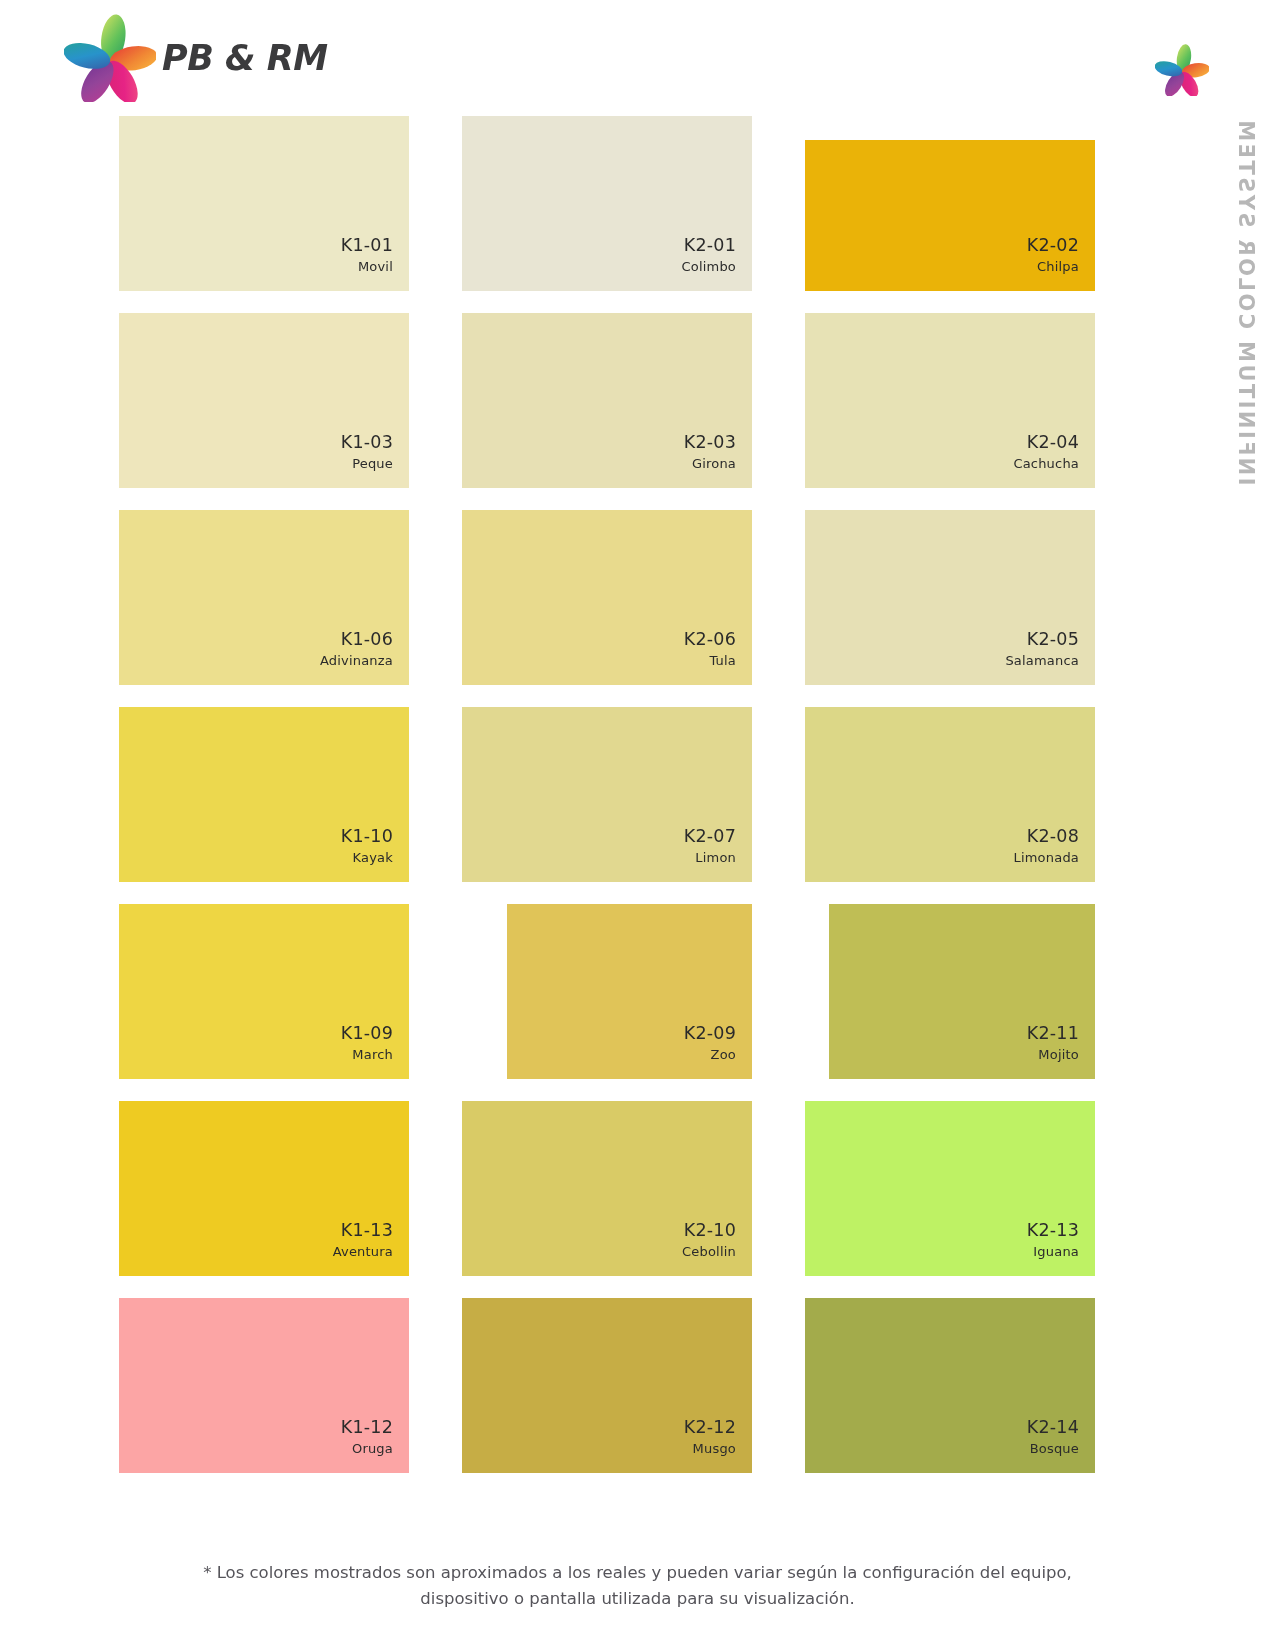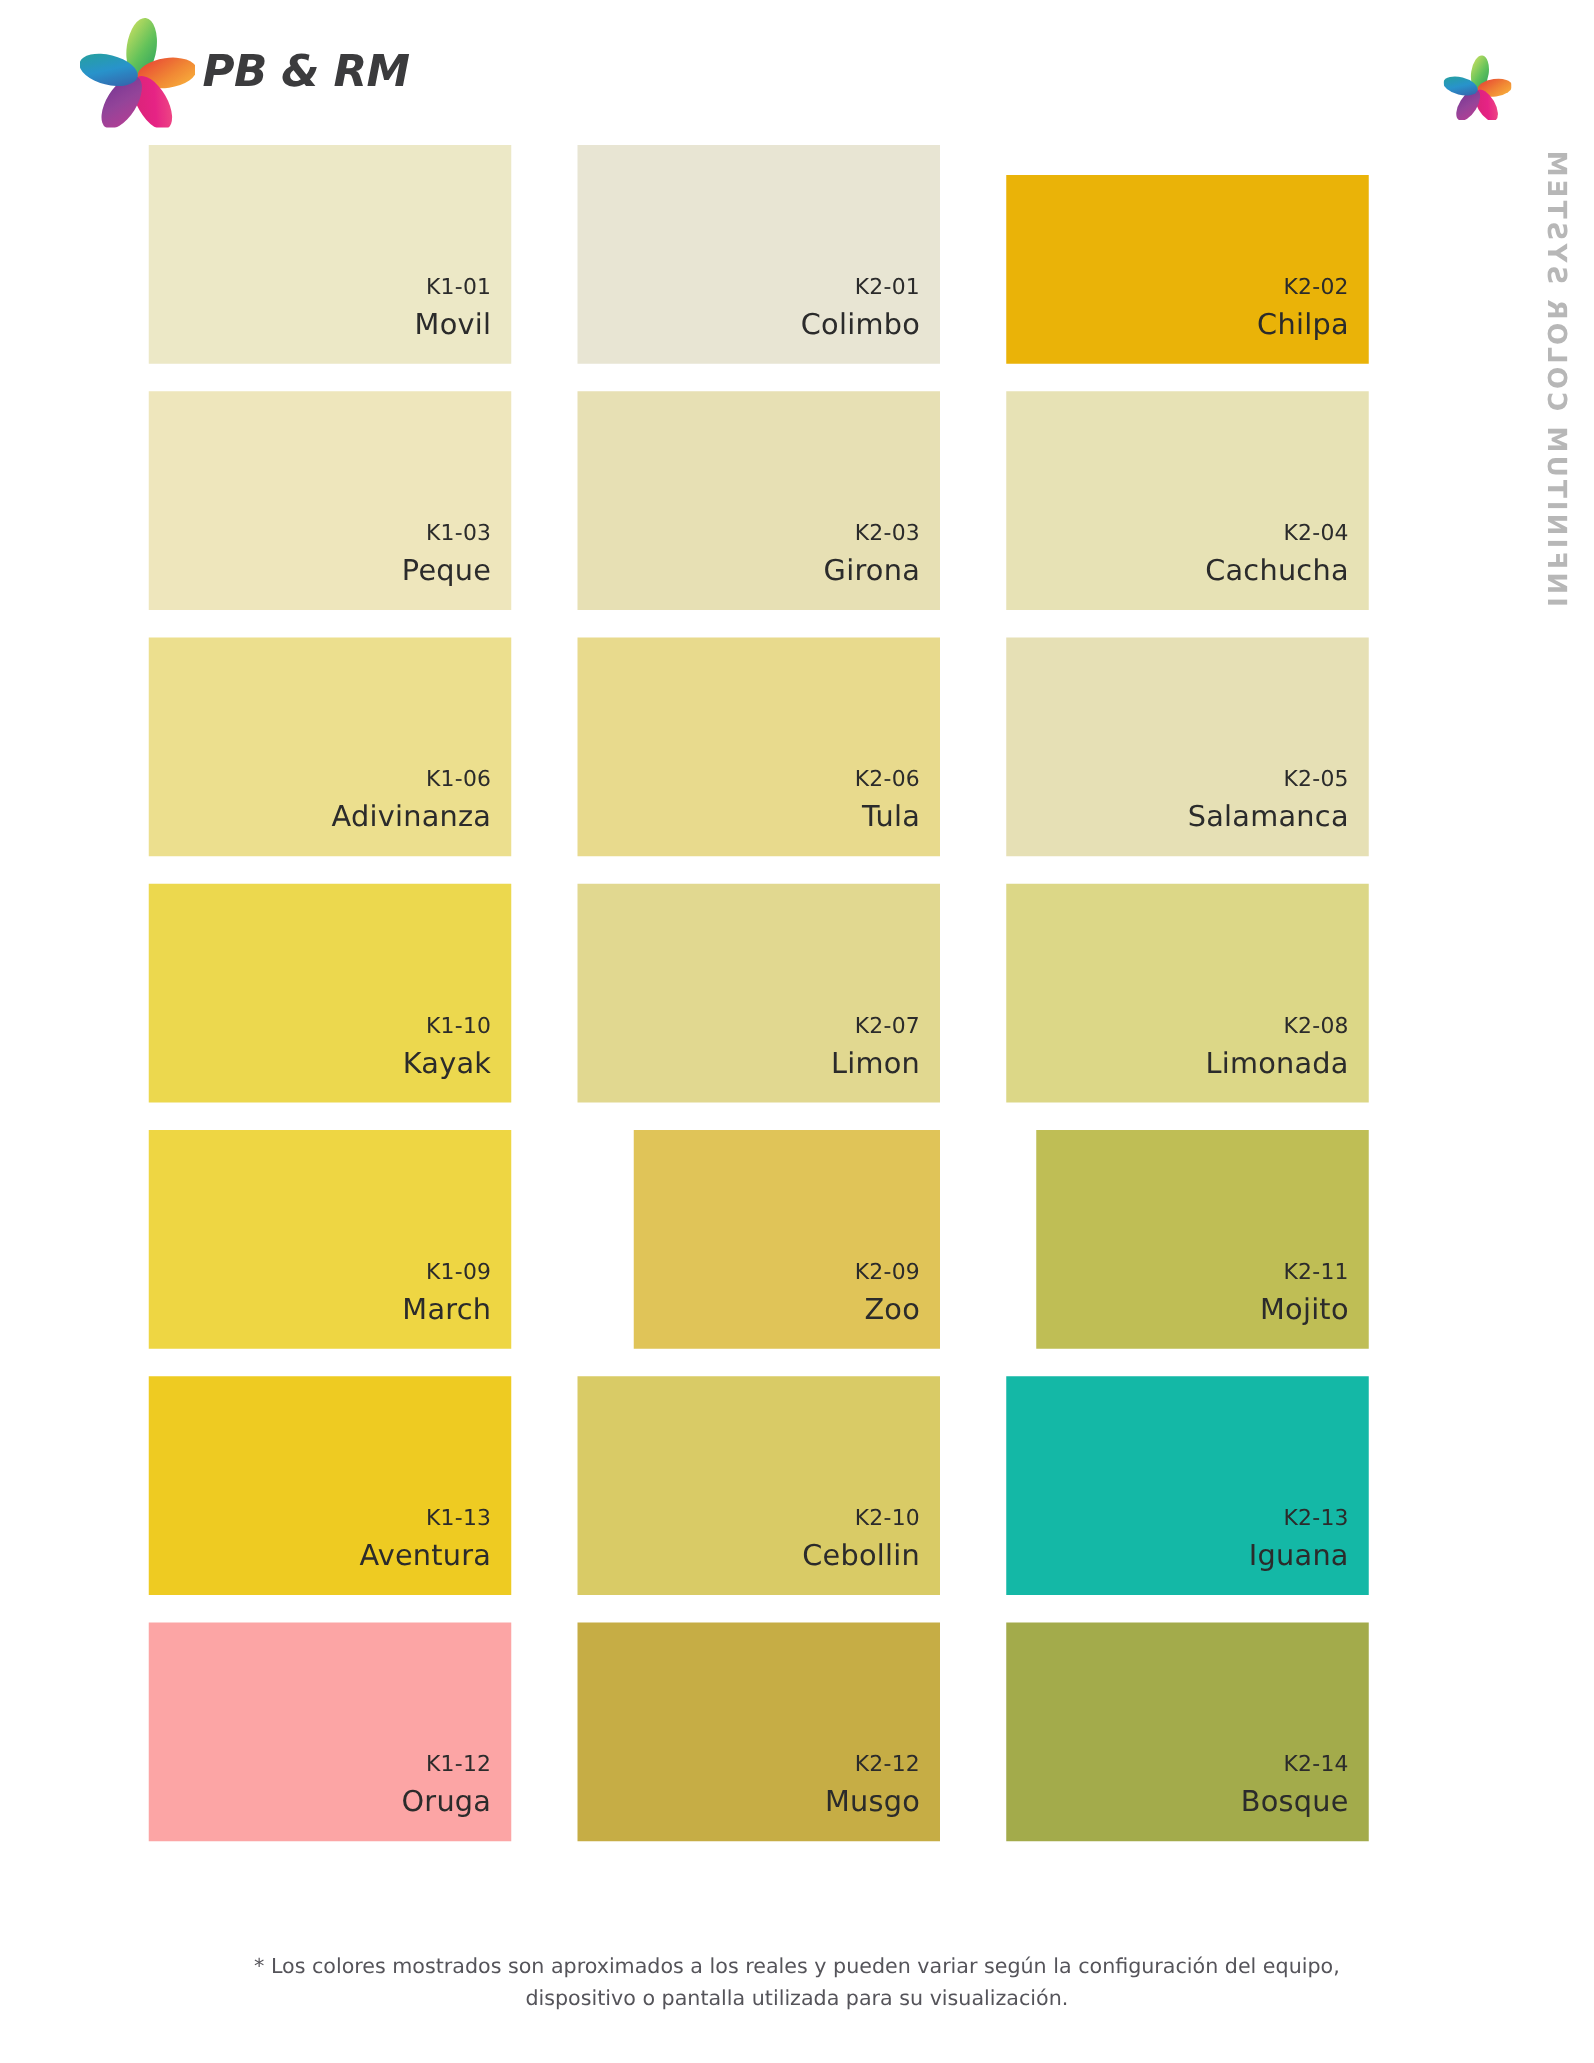"Movil" .swatch-name { font-size: 23px -> 13px }
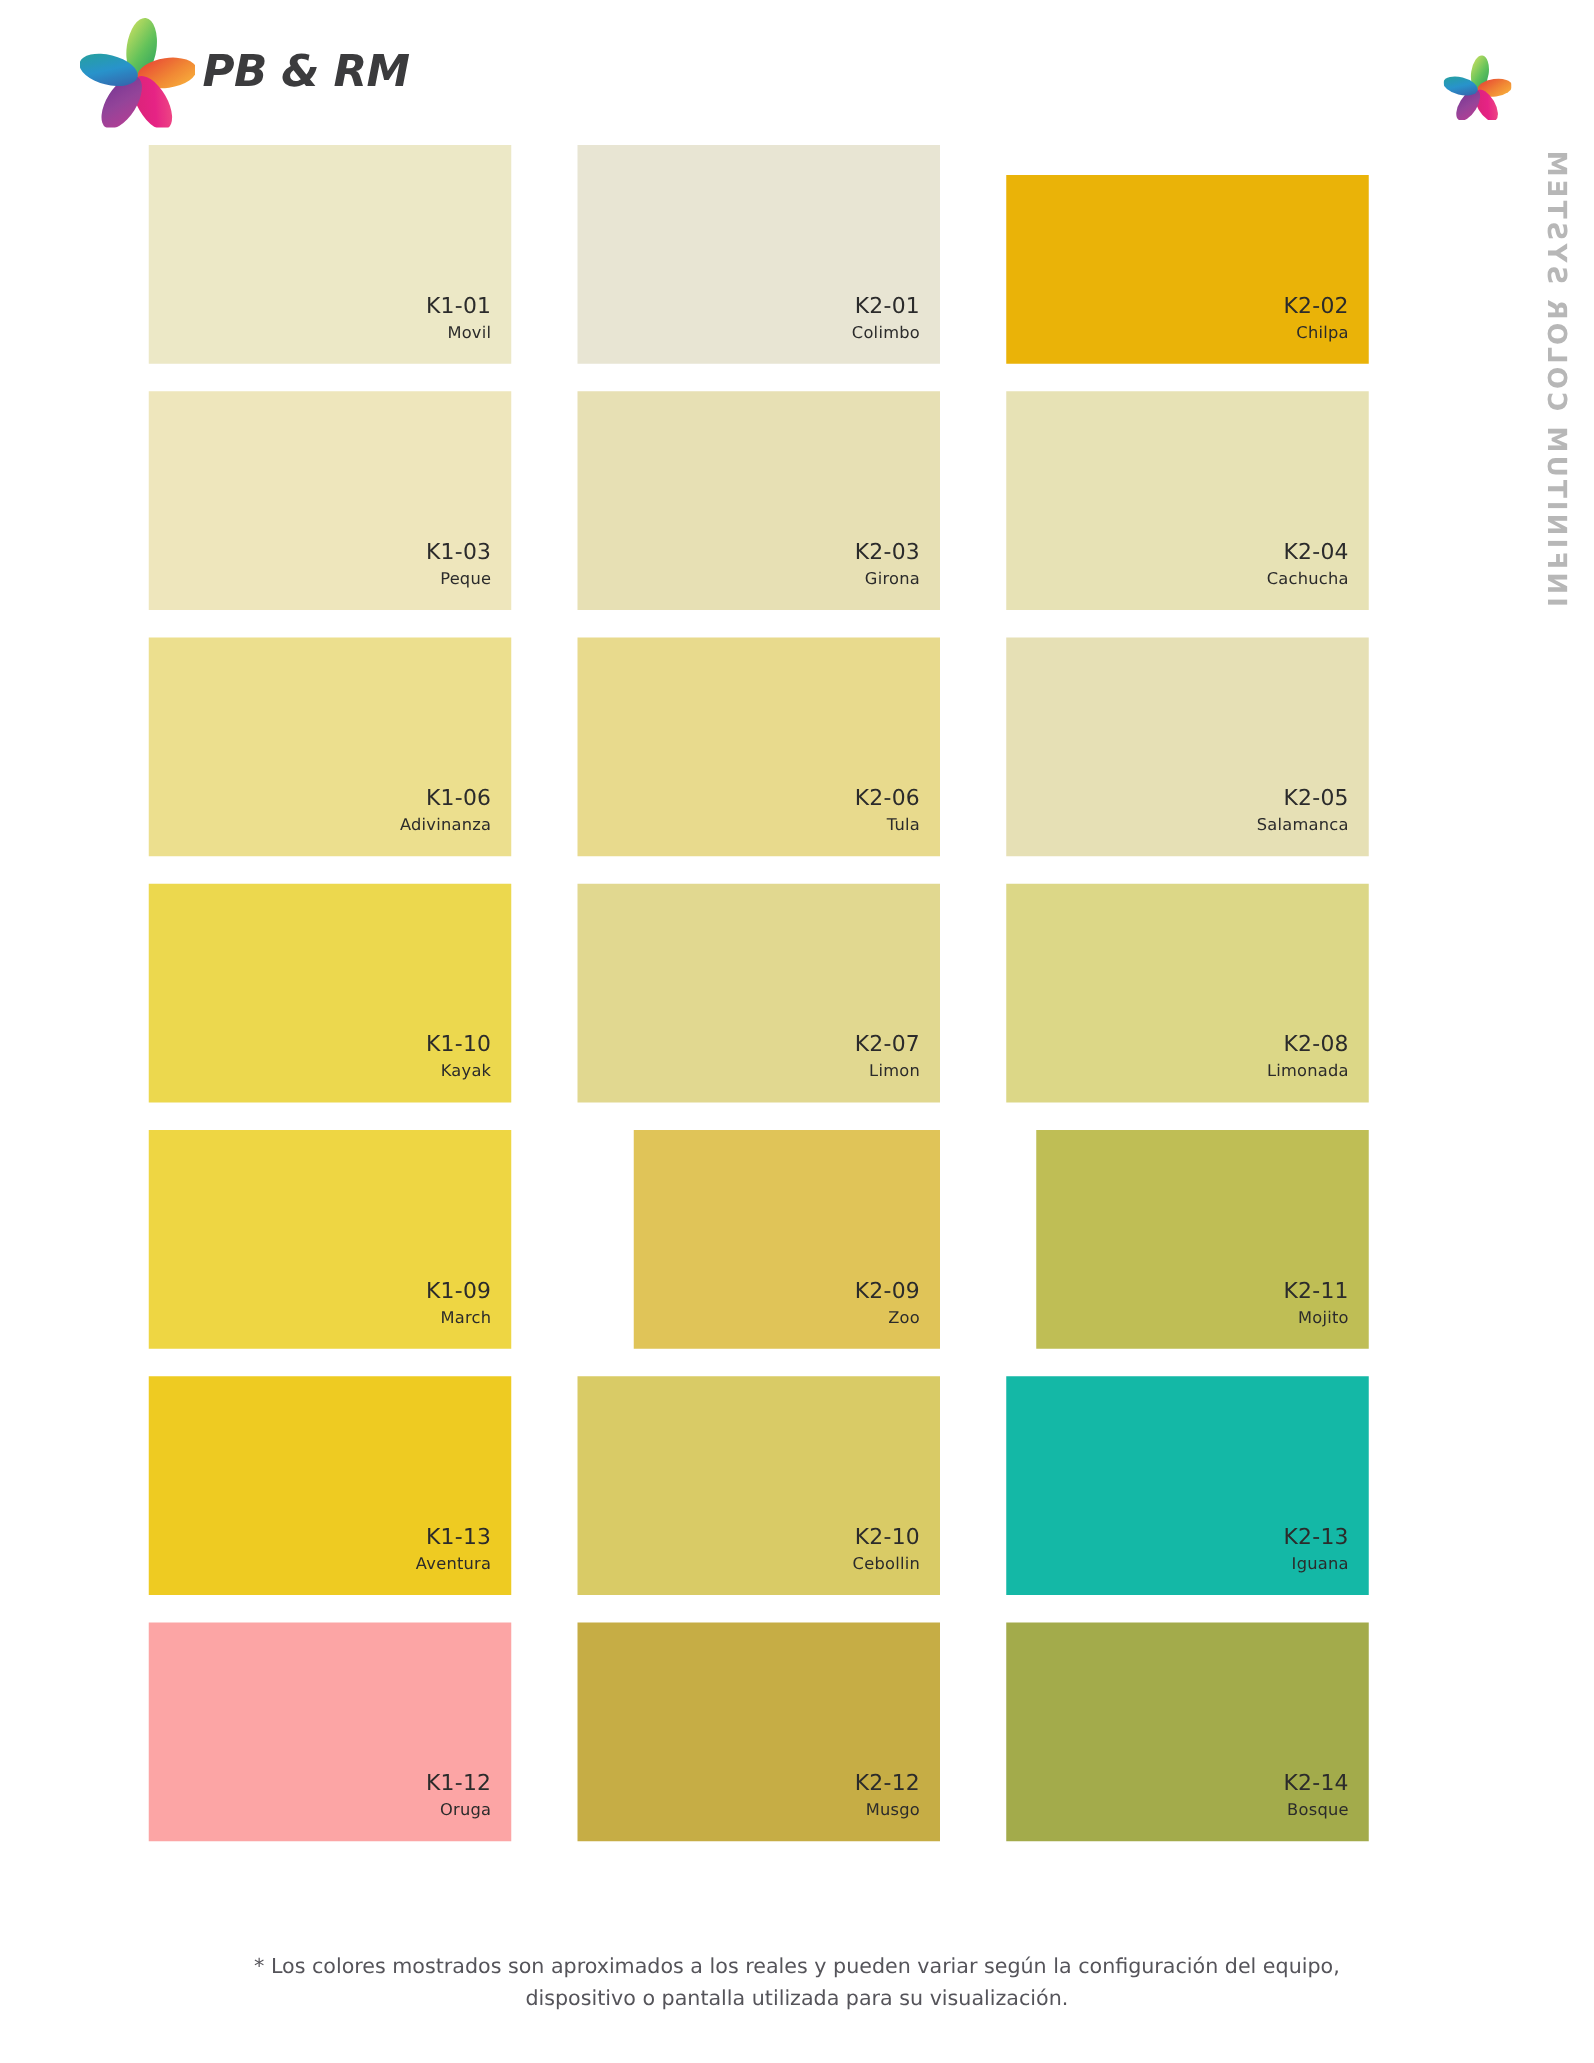"K2-13" div.swatch { background: #14b8a6 -> #bef264 }
